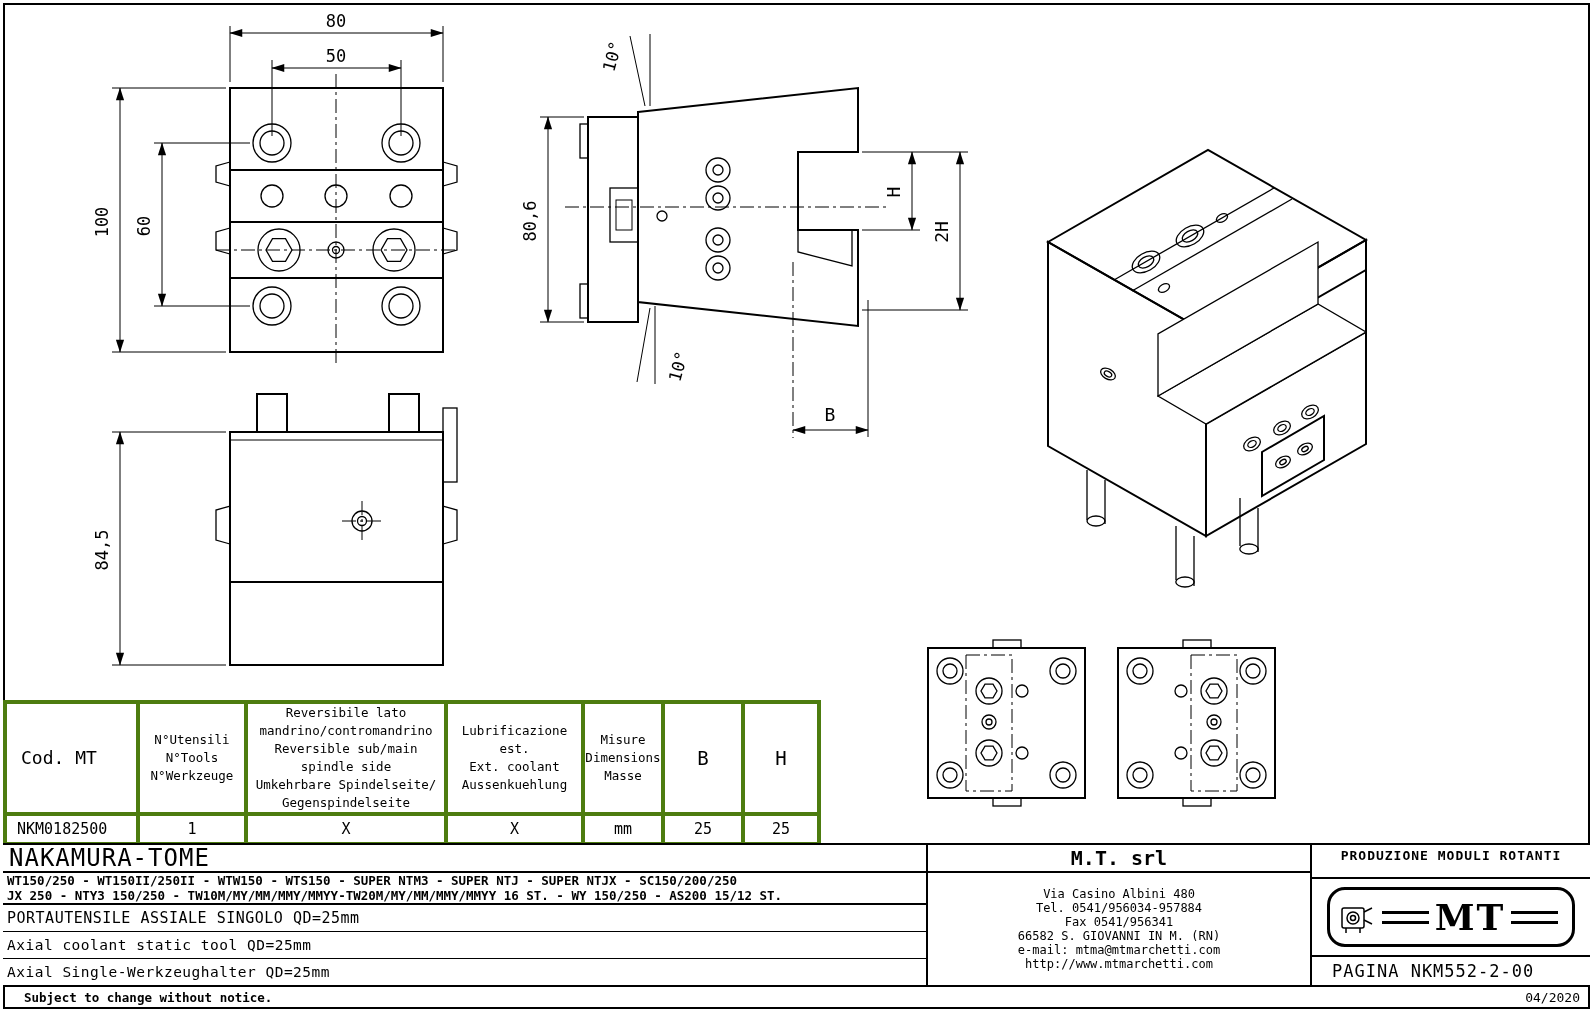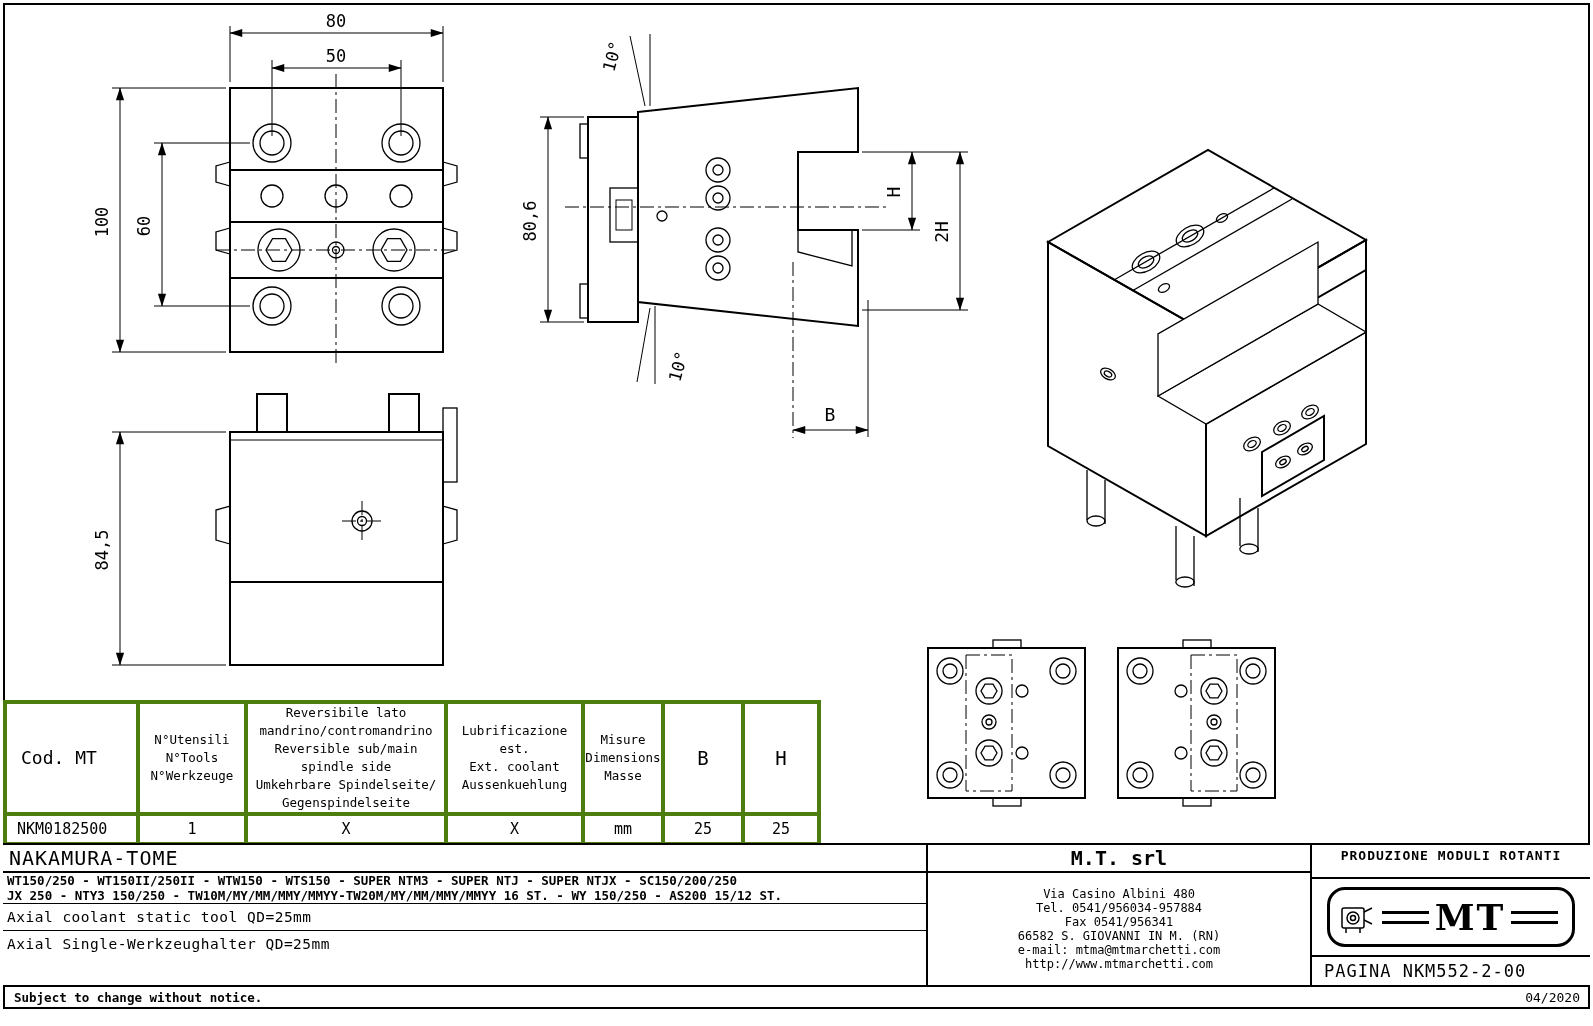"NAKAMURA-TOME" .tb-customer { font-size: 20px -> 24px }
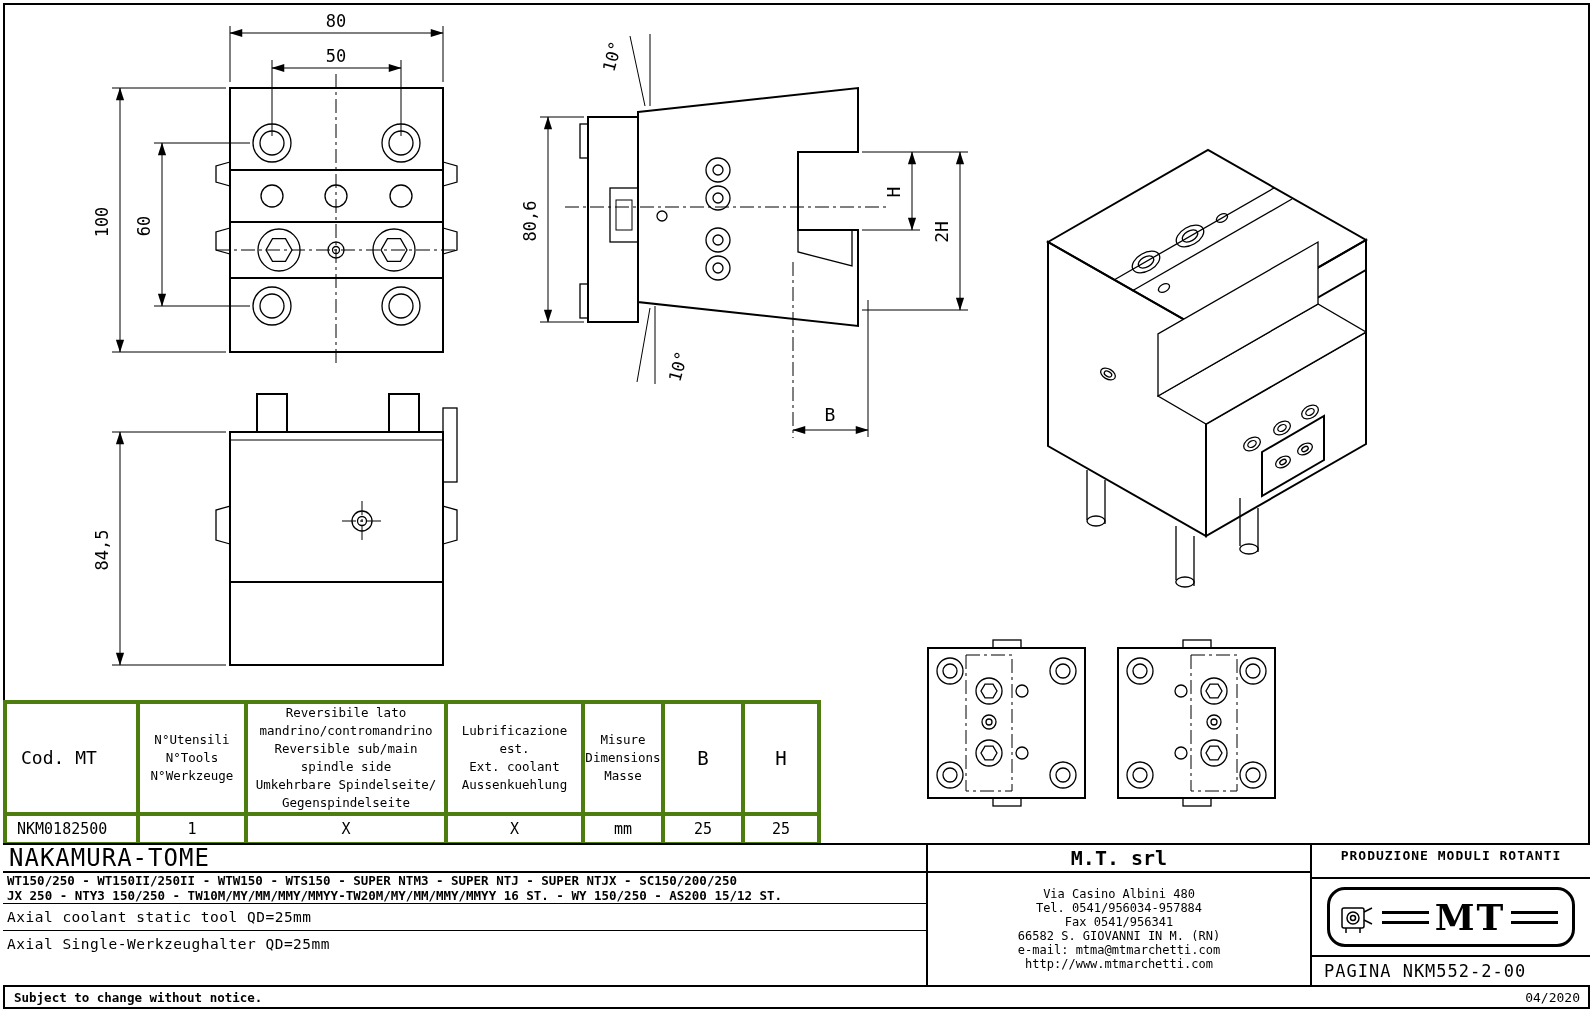"PORTAUTENSILE ASSIALE SINGOLO QD=25mm" div.tb-desc { html: none -> <div>PORTAUTENSILE ASSIALE SINGOLO QD=25mm</div> }
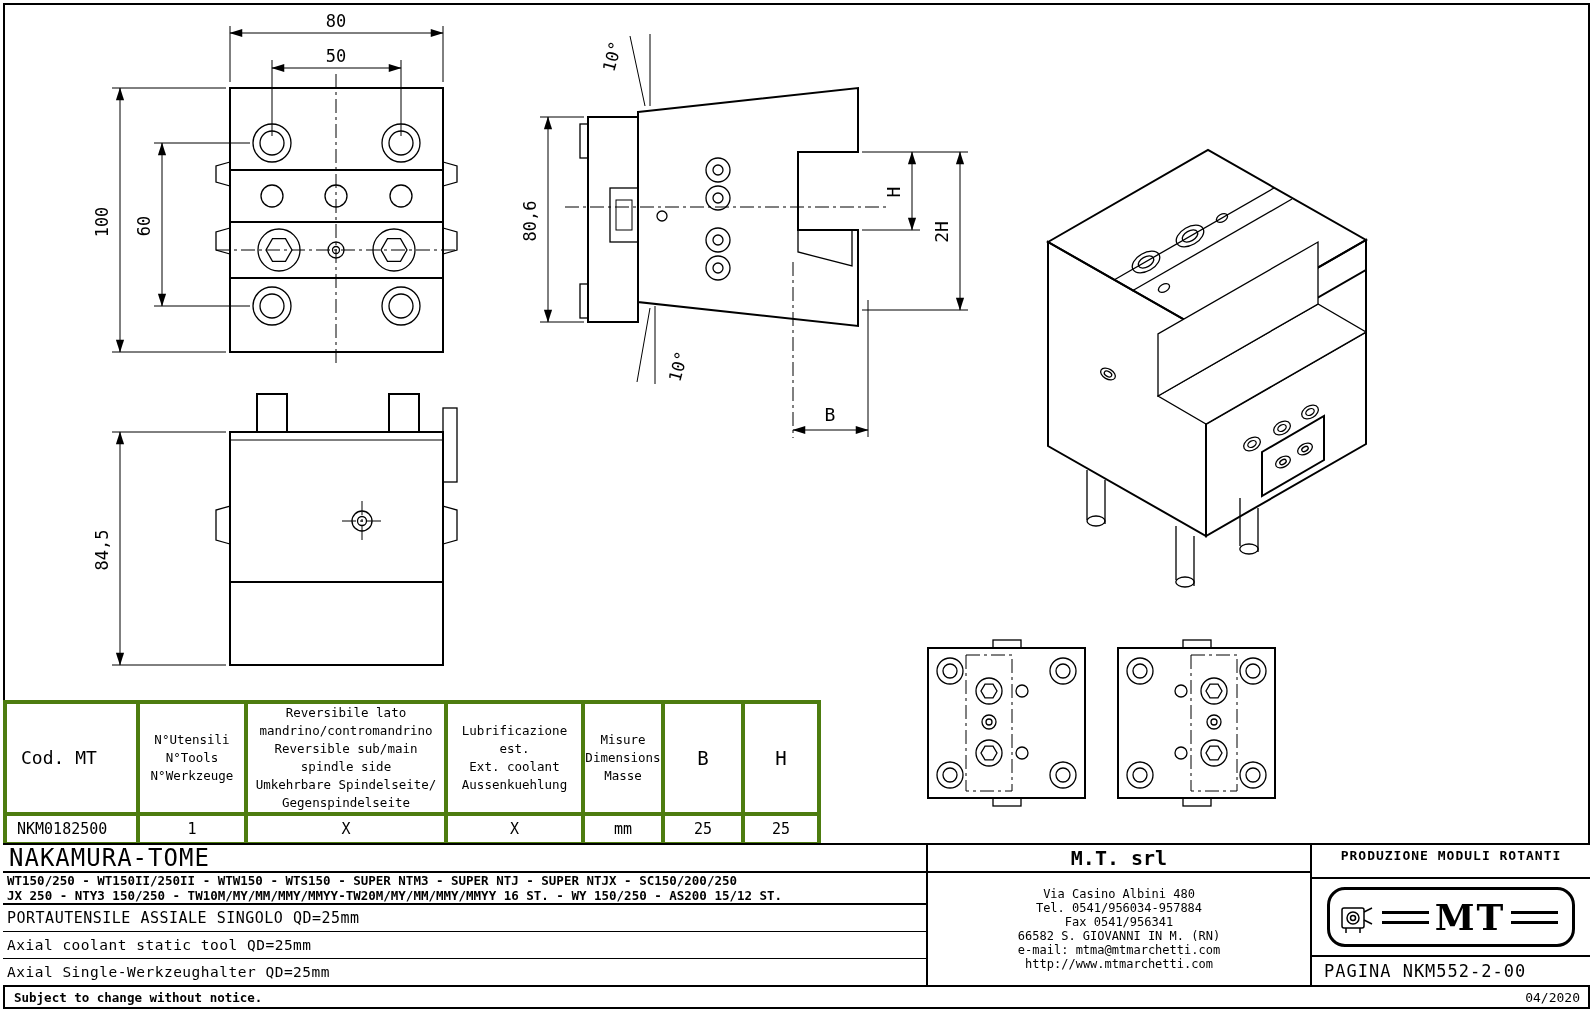"PAGINA NKM552-2-00" .tb-page { padding-left: 12px -> 20px }
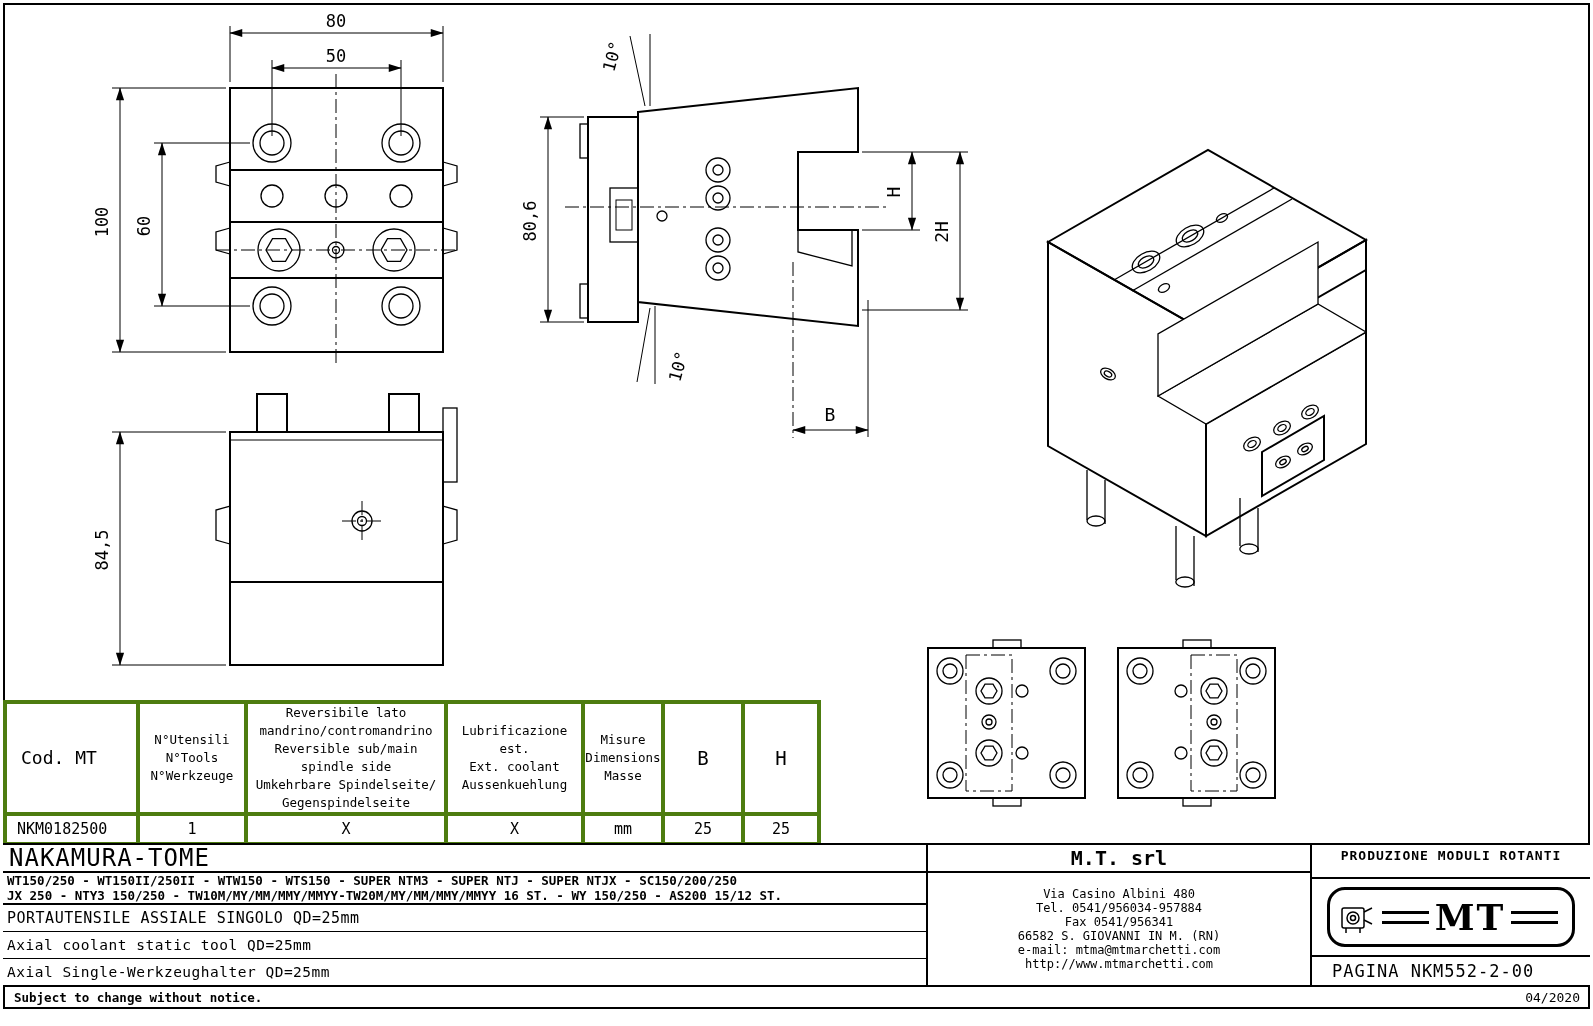"Subject to change without notice." .footer { padding: 0 10px 0 11px -> 0 10px 0 21px }
